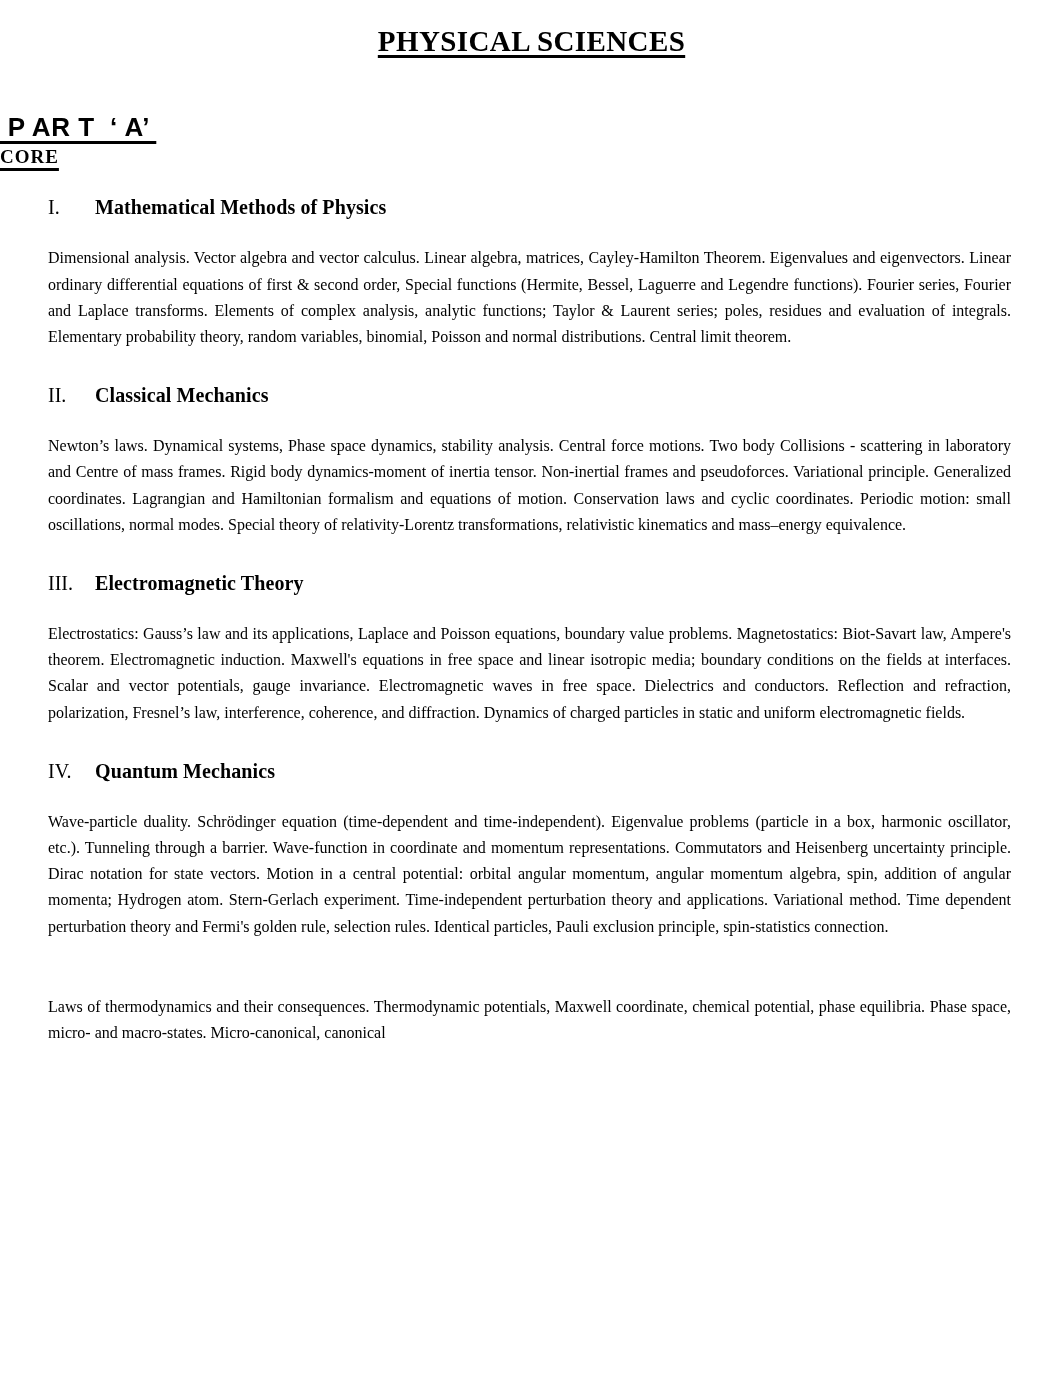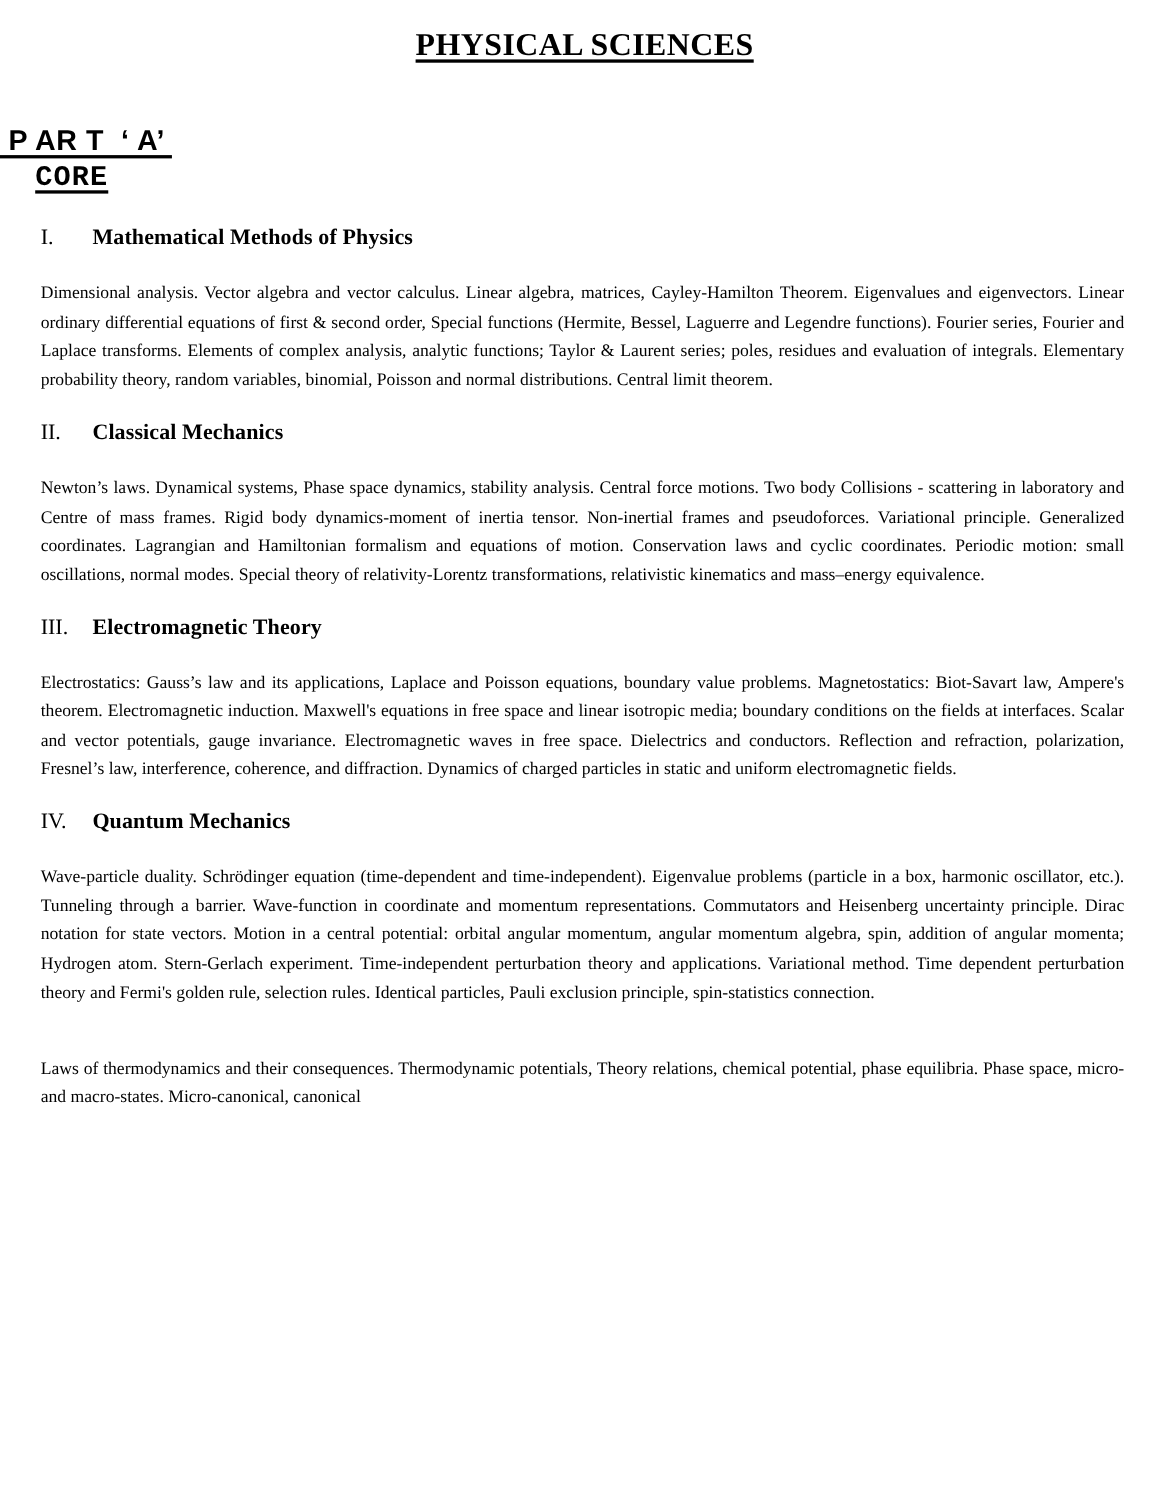"CORE" .core-line { font-family: Liberation Mono, monospace -> Liberation Serif, serif; font-size: 26px -> 19px; padding-left: 32px -> none }
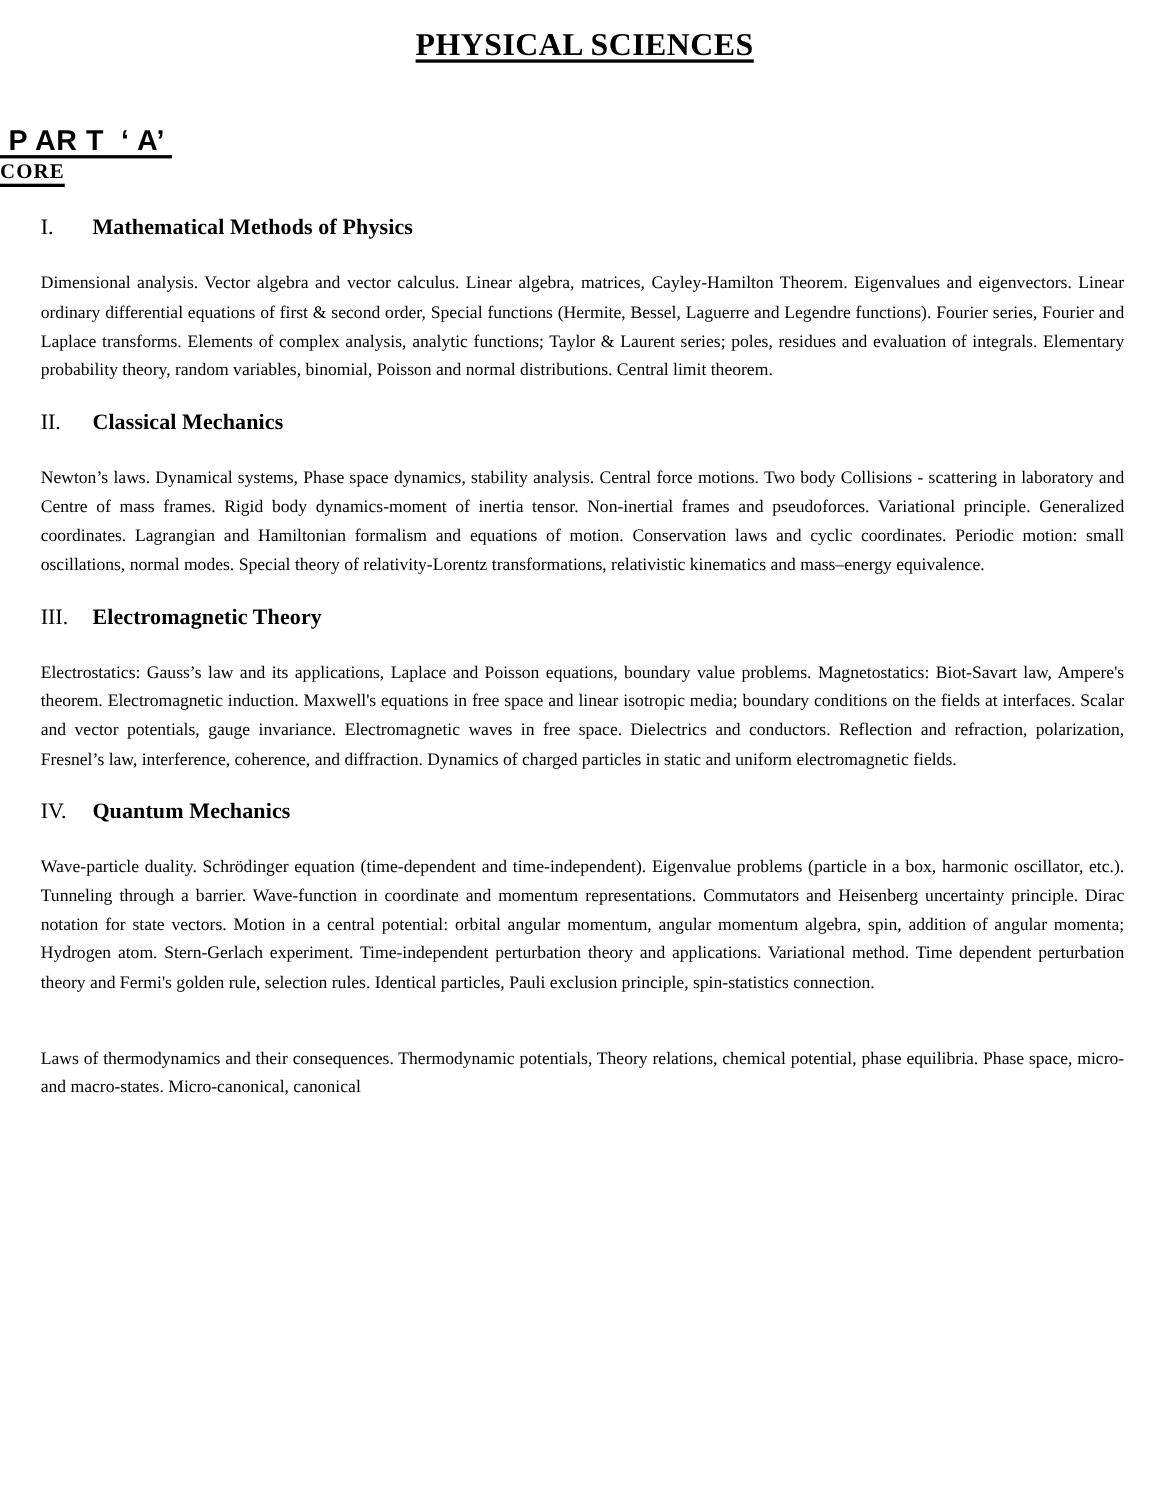"I. Mathematical Methods of Physics" .section { margin: 0 -> 11px }
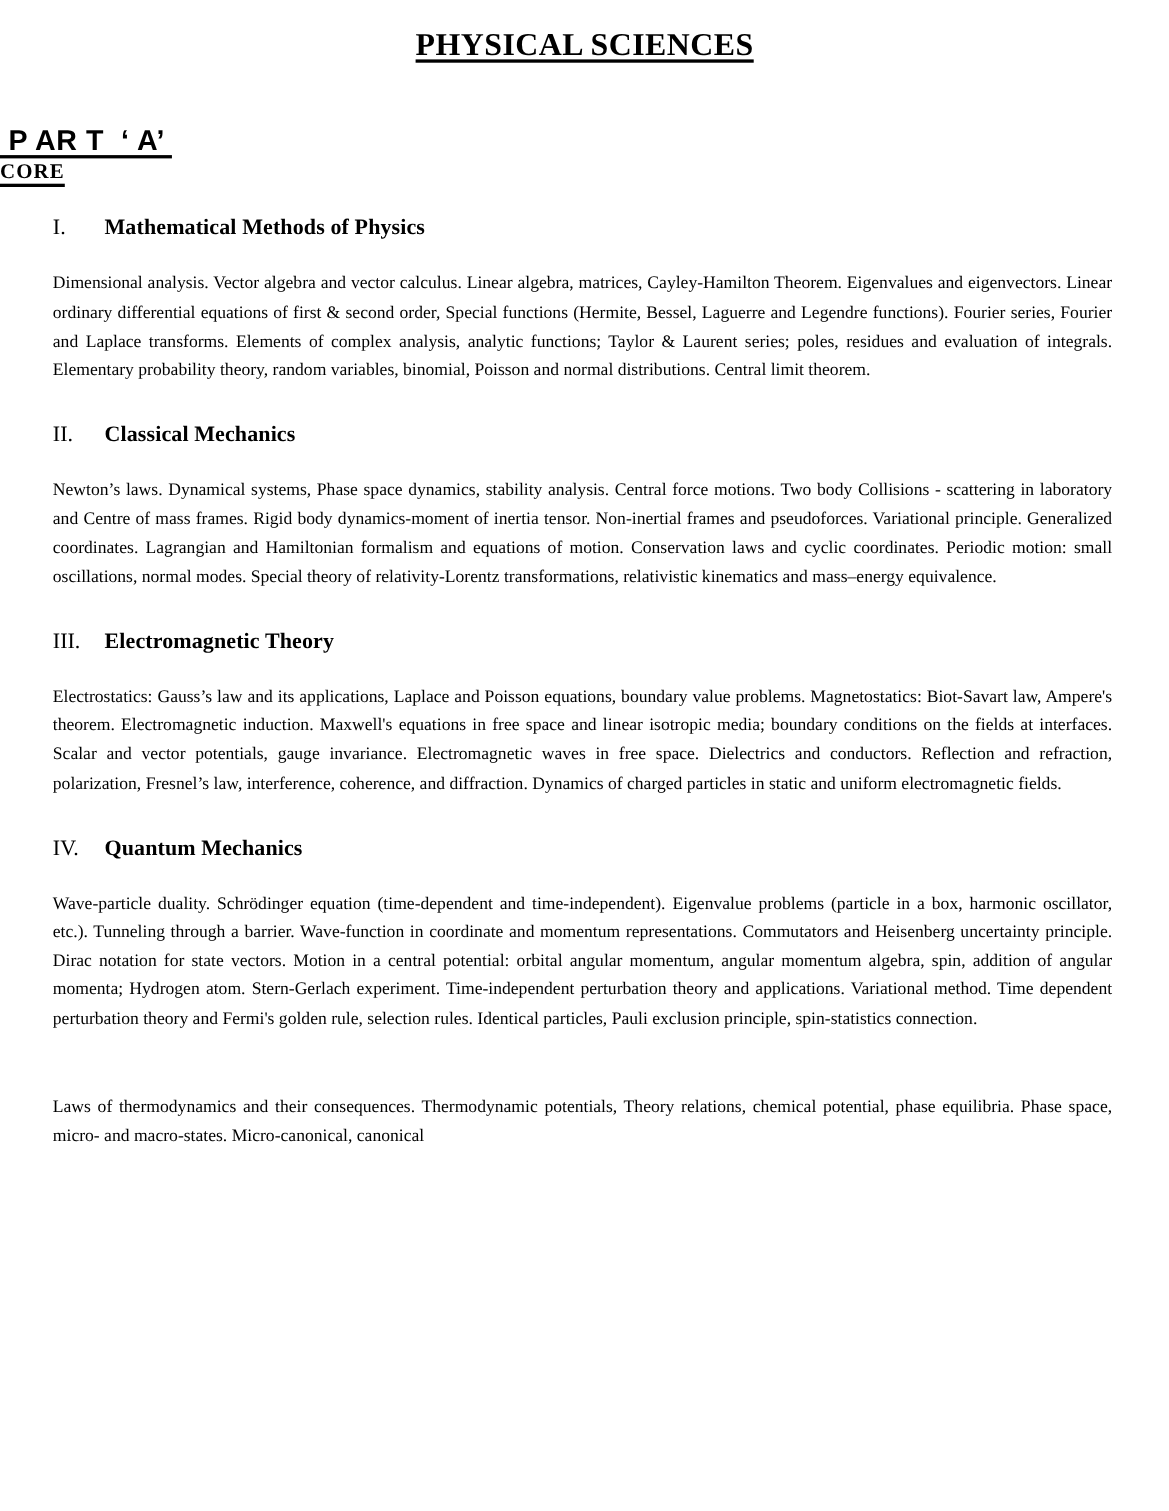"Laws of thermodynamics and their" p.section-body { text: Theory relations -> Maxwell coordinate }
